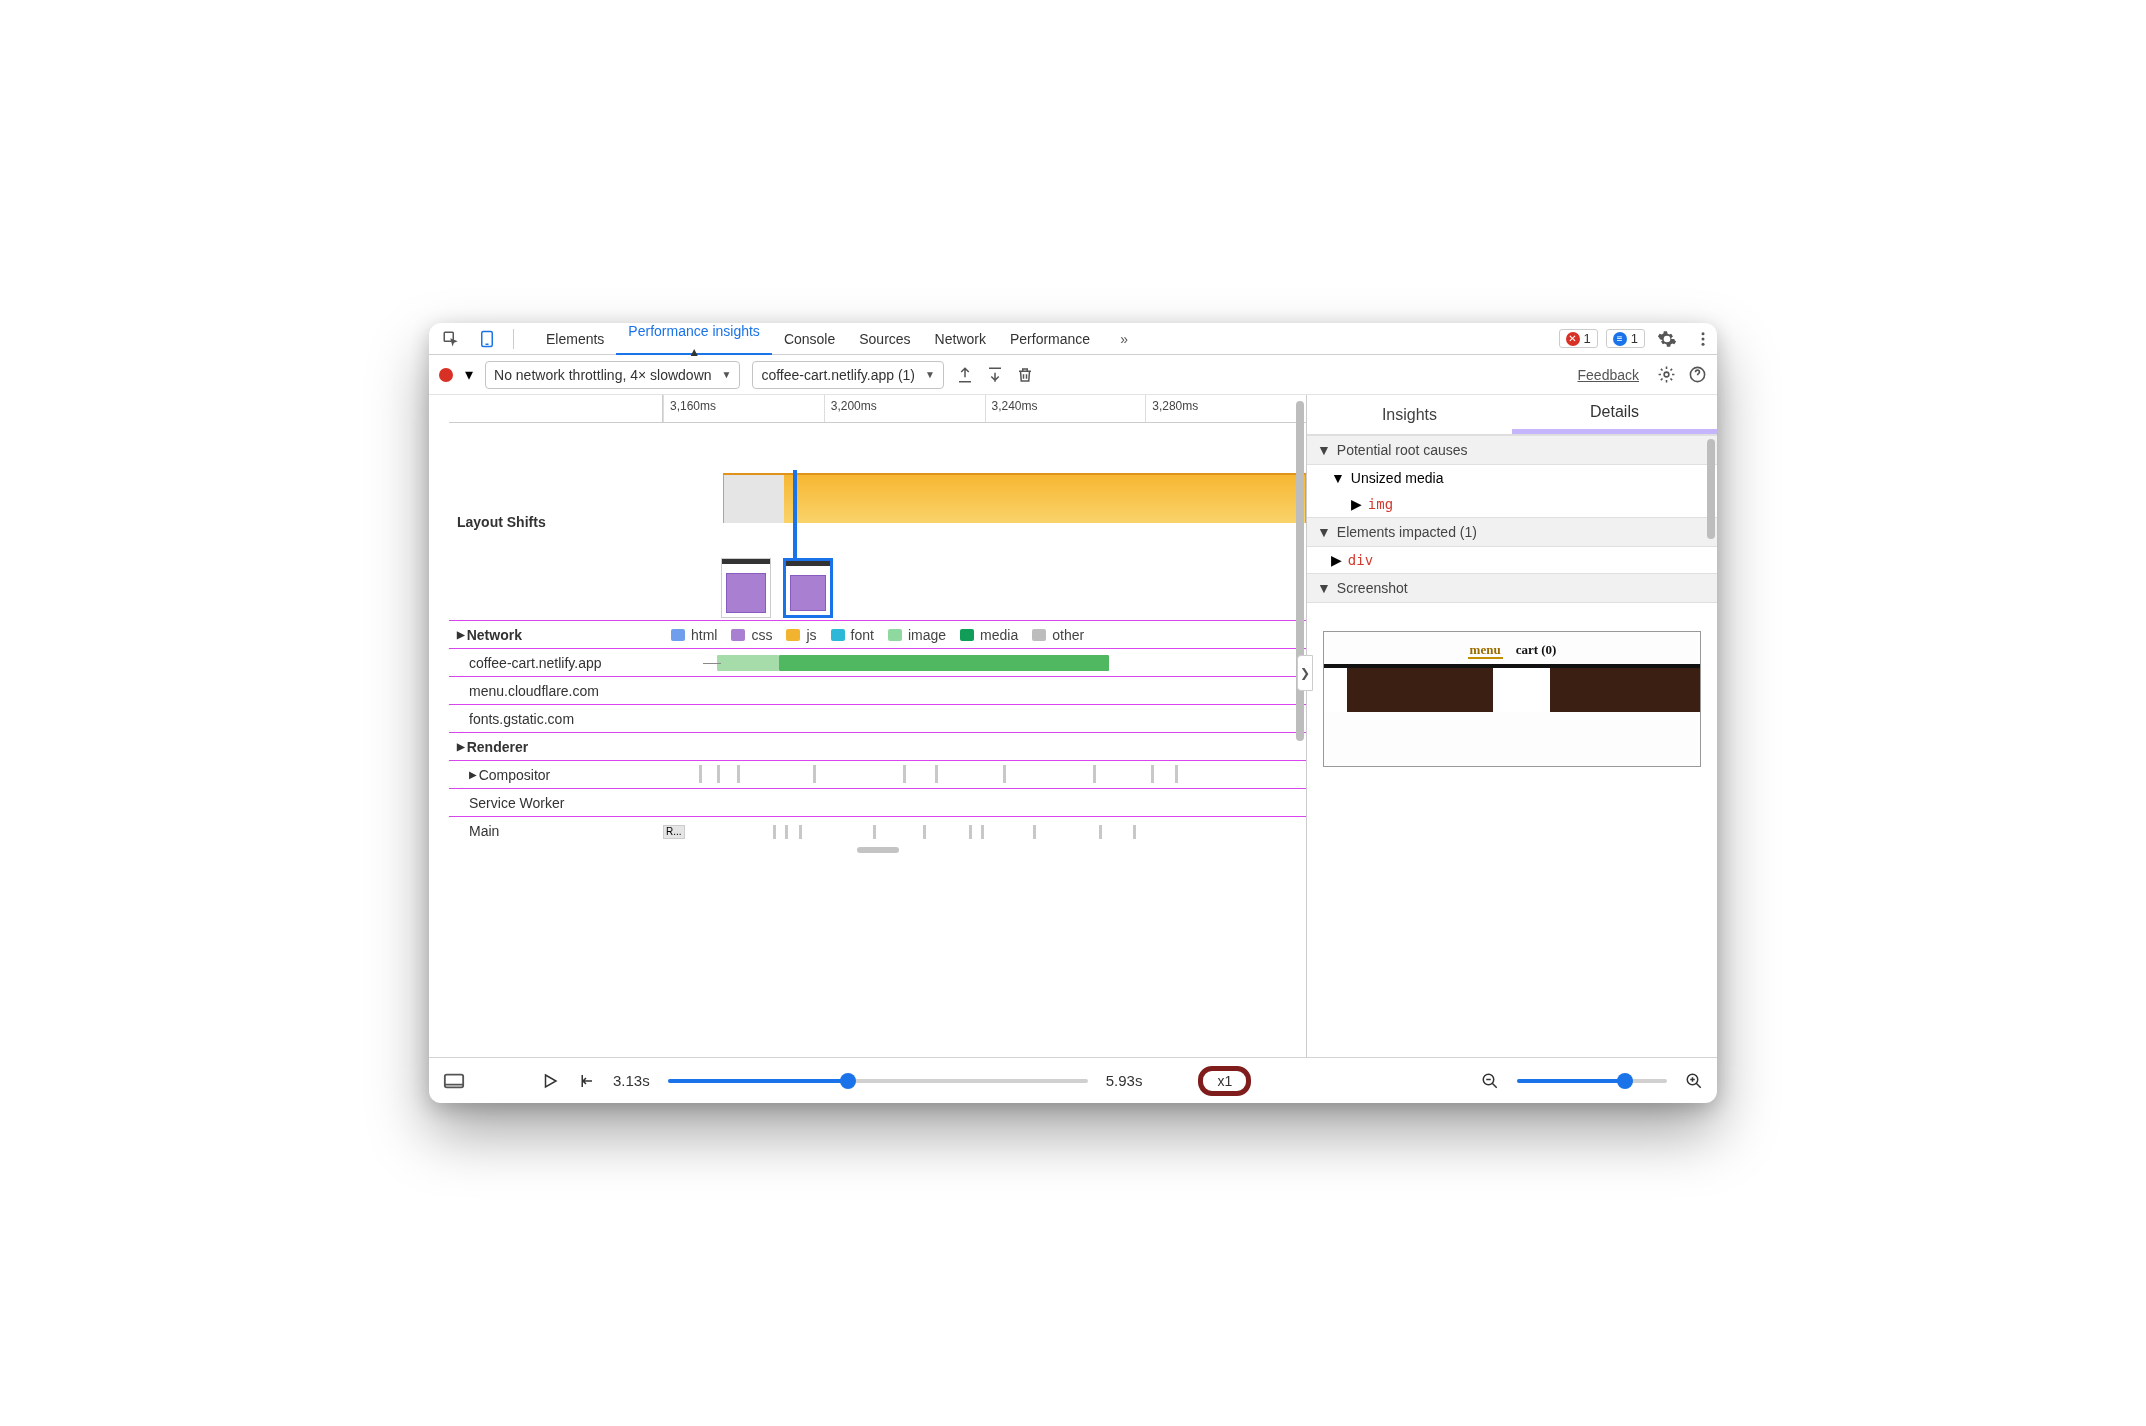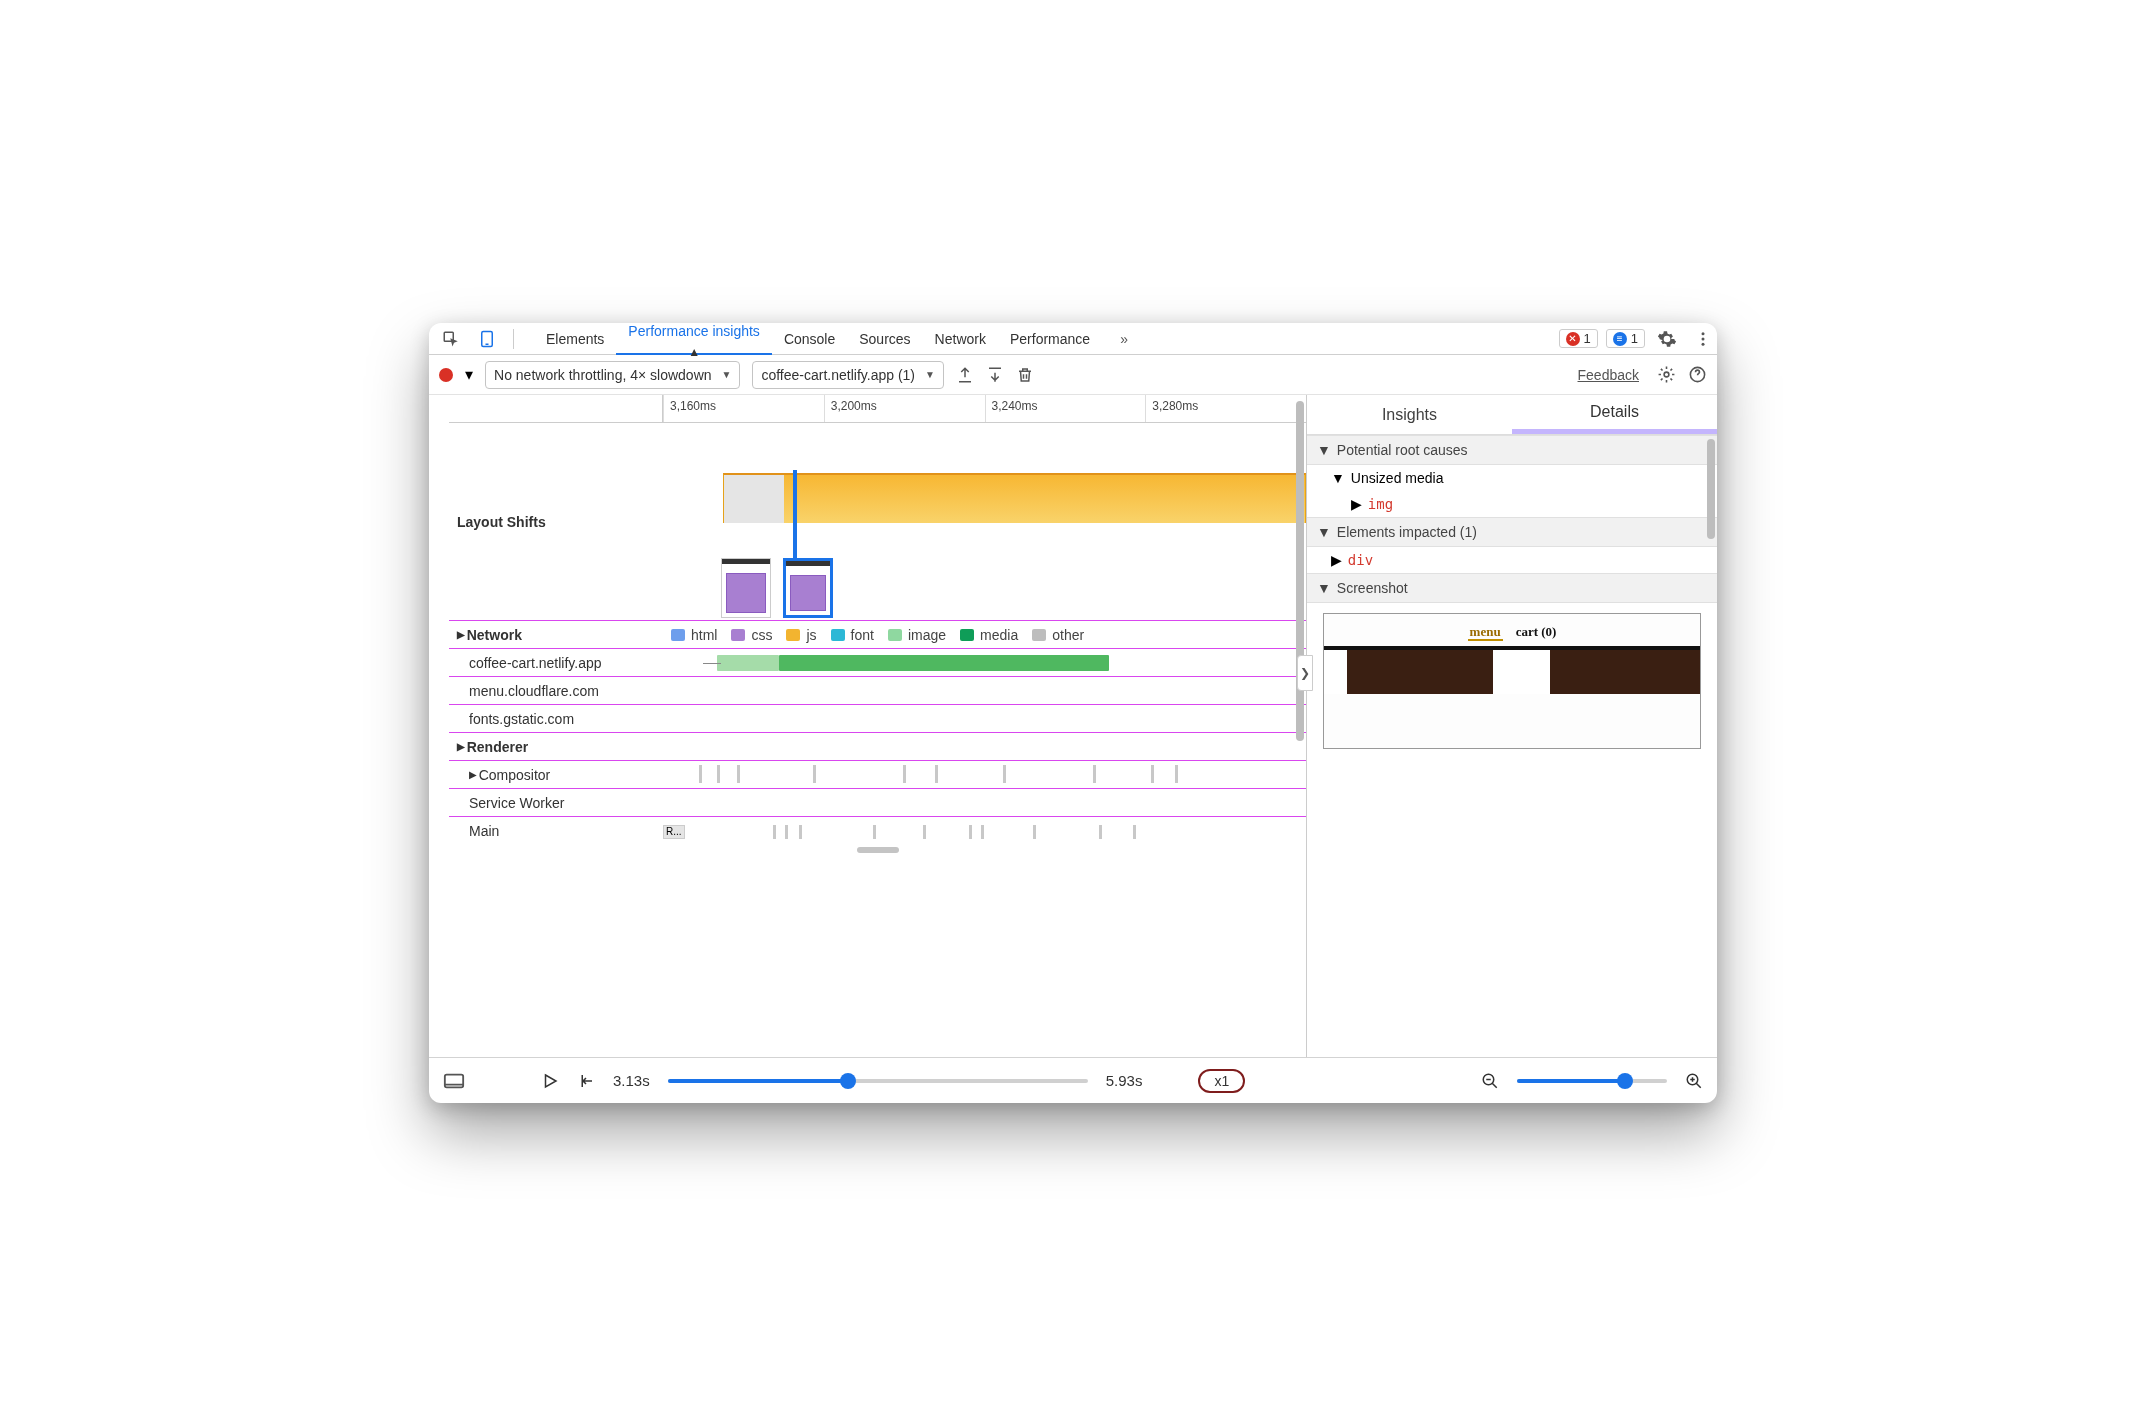"menu cart (0)" .screenshot-box { margin: 10px 16px -> 28px 16px }
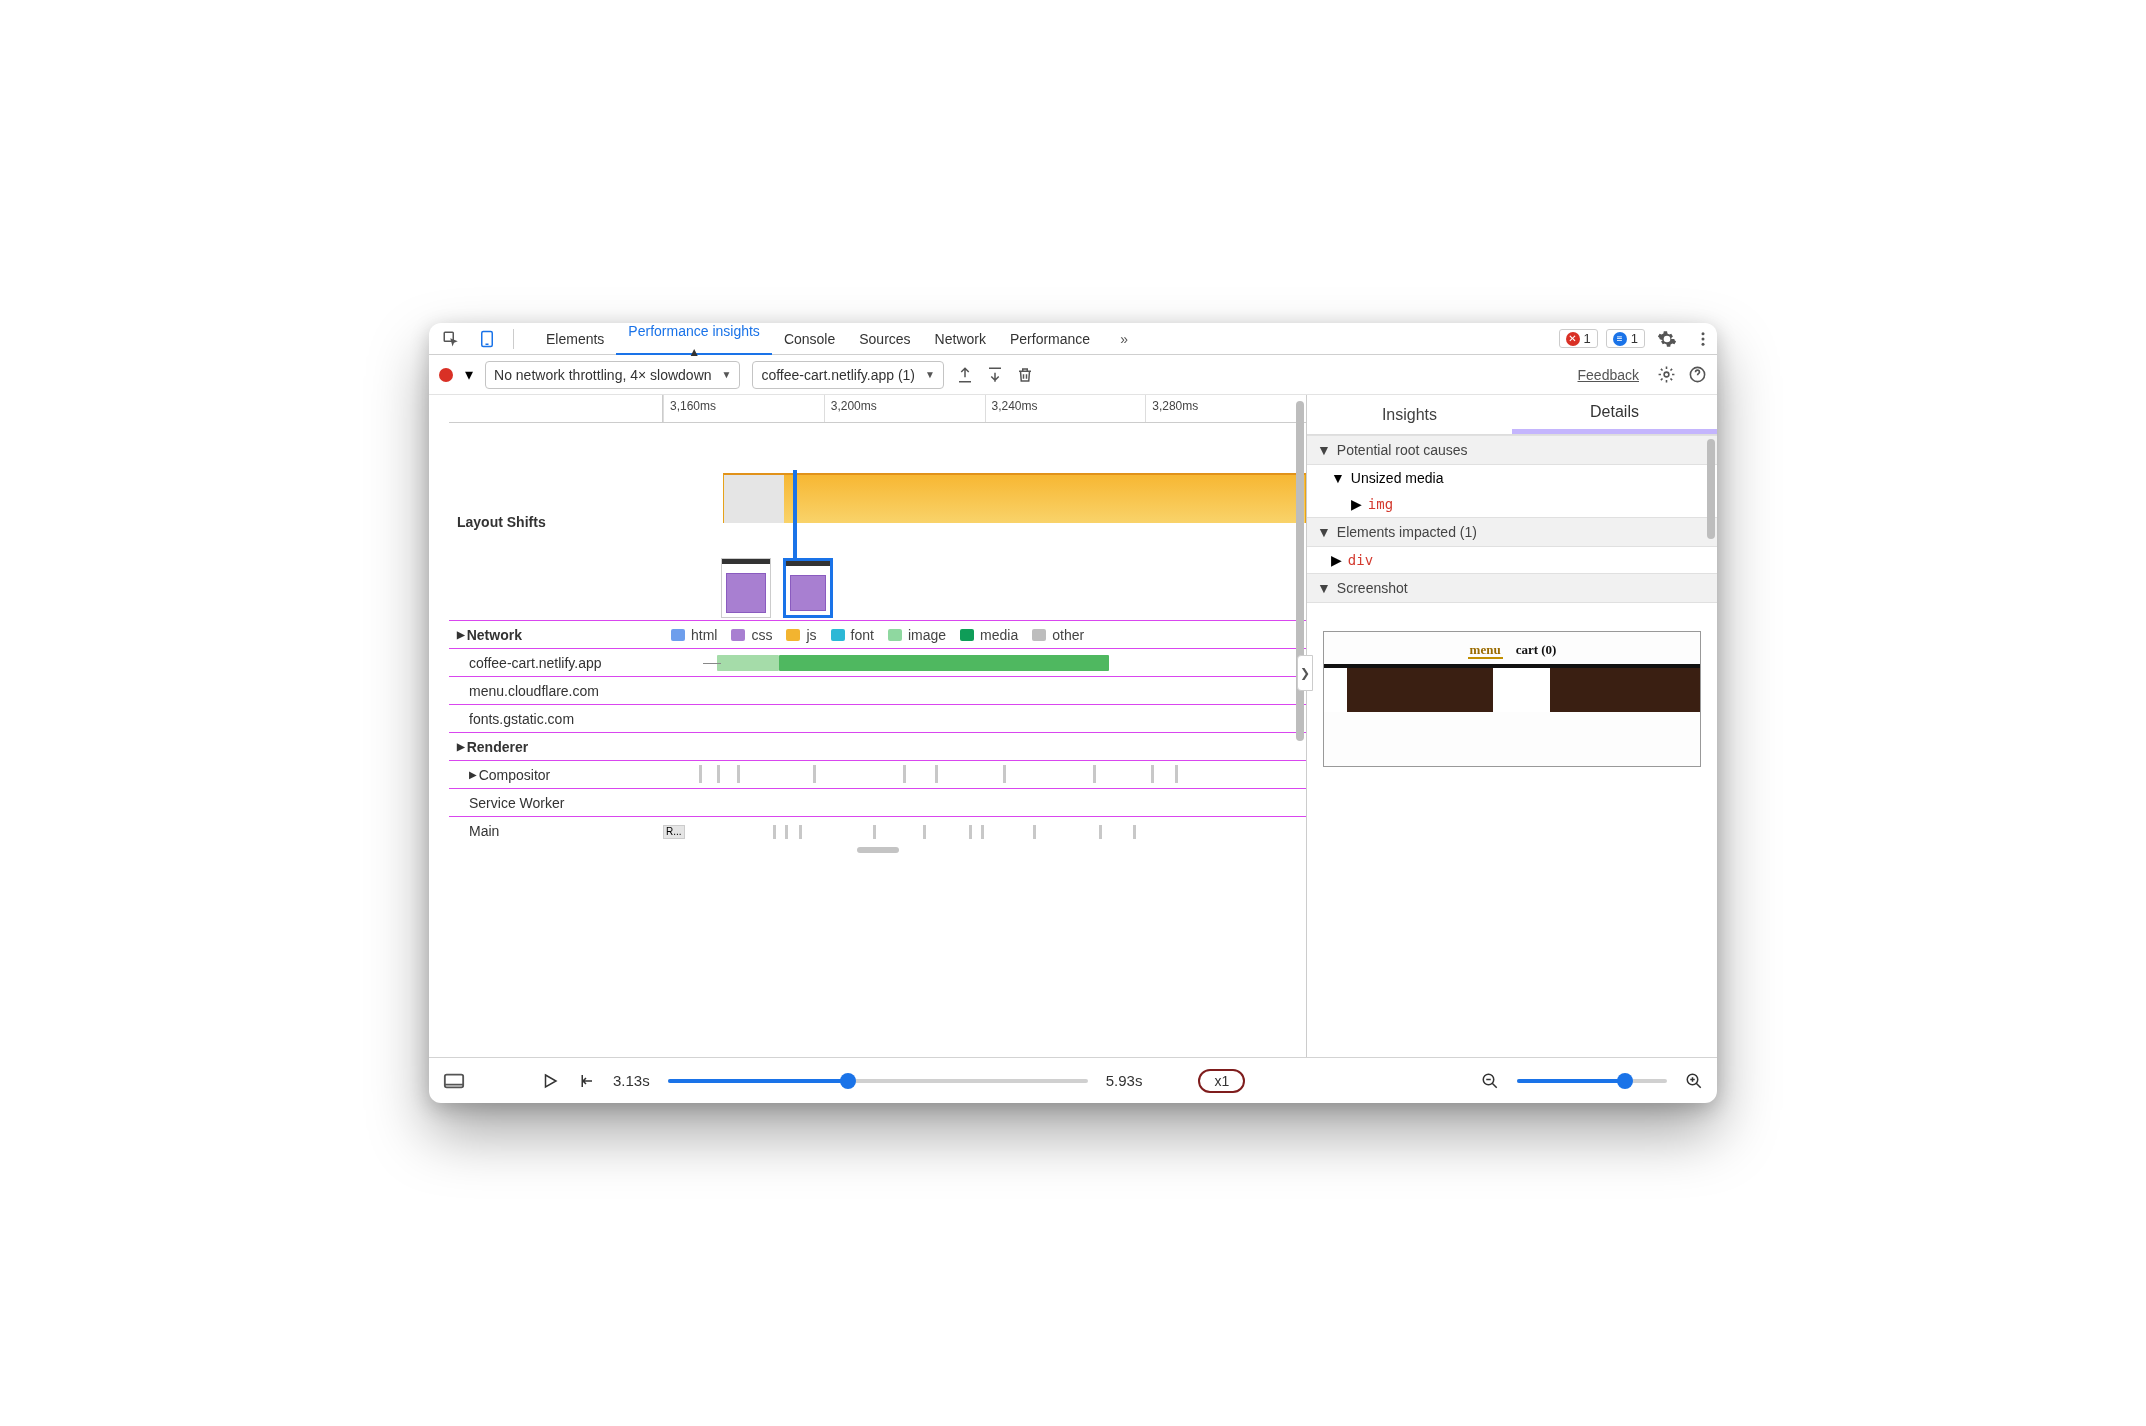"x1" .pill { border: 2px solid #7f1d1d -> 5px solid #7f1d1d }
